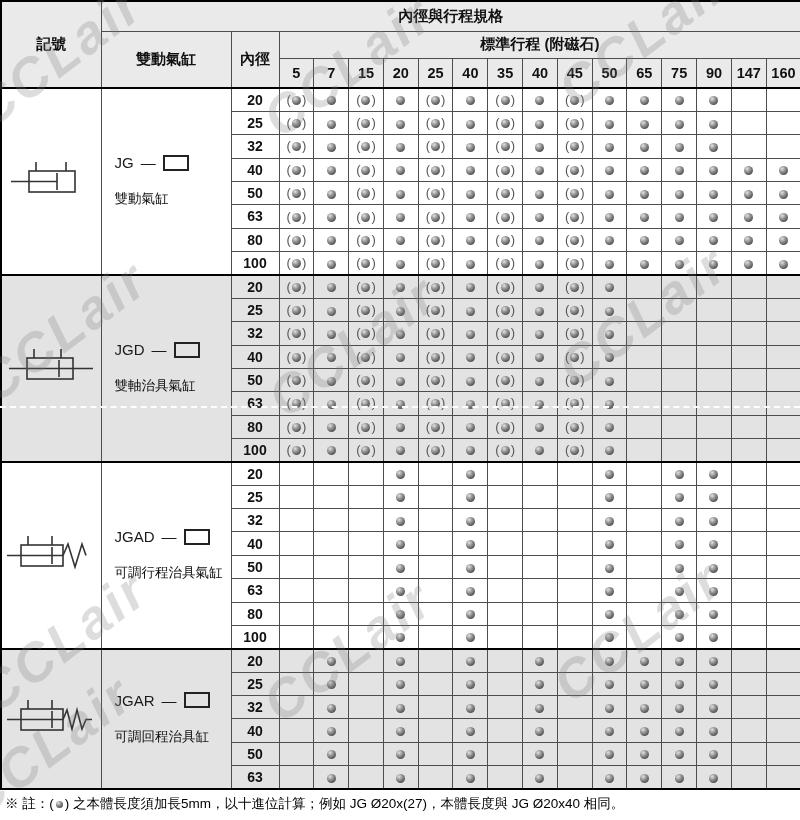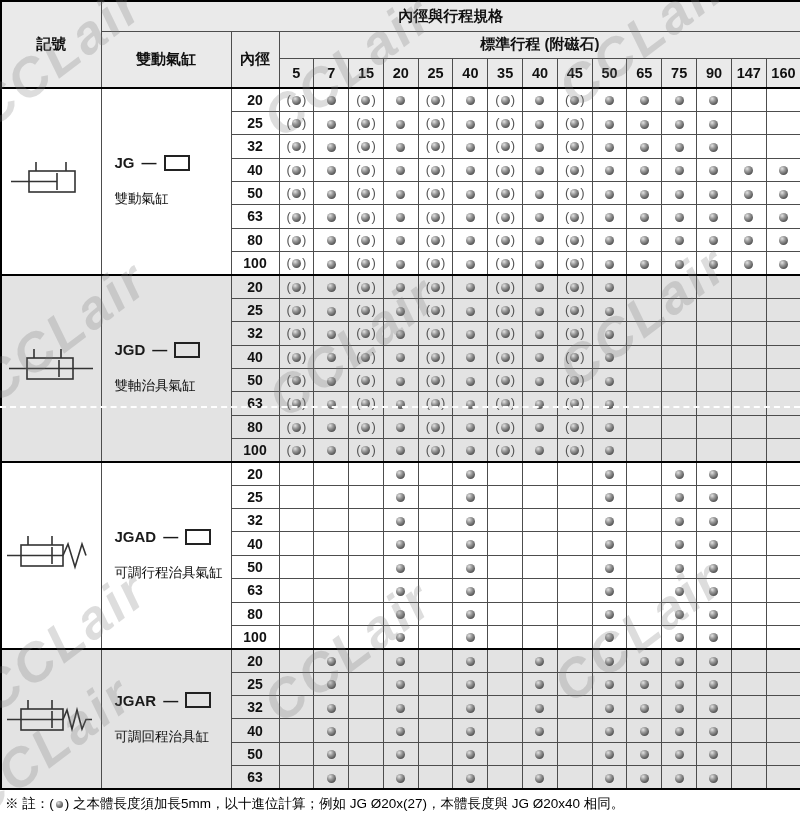"JG" .m1 { font-weight: bold -> normal }
